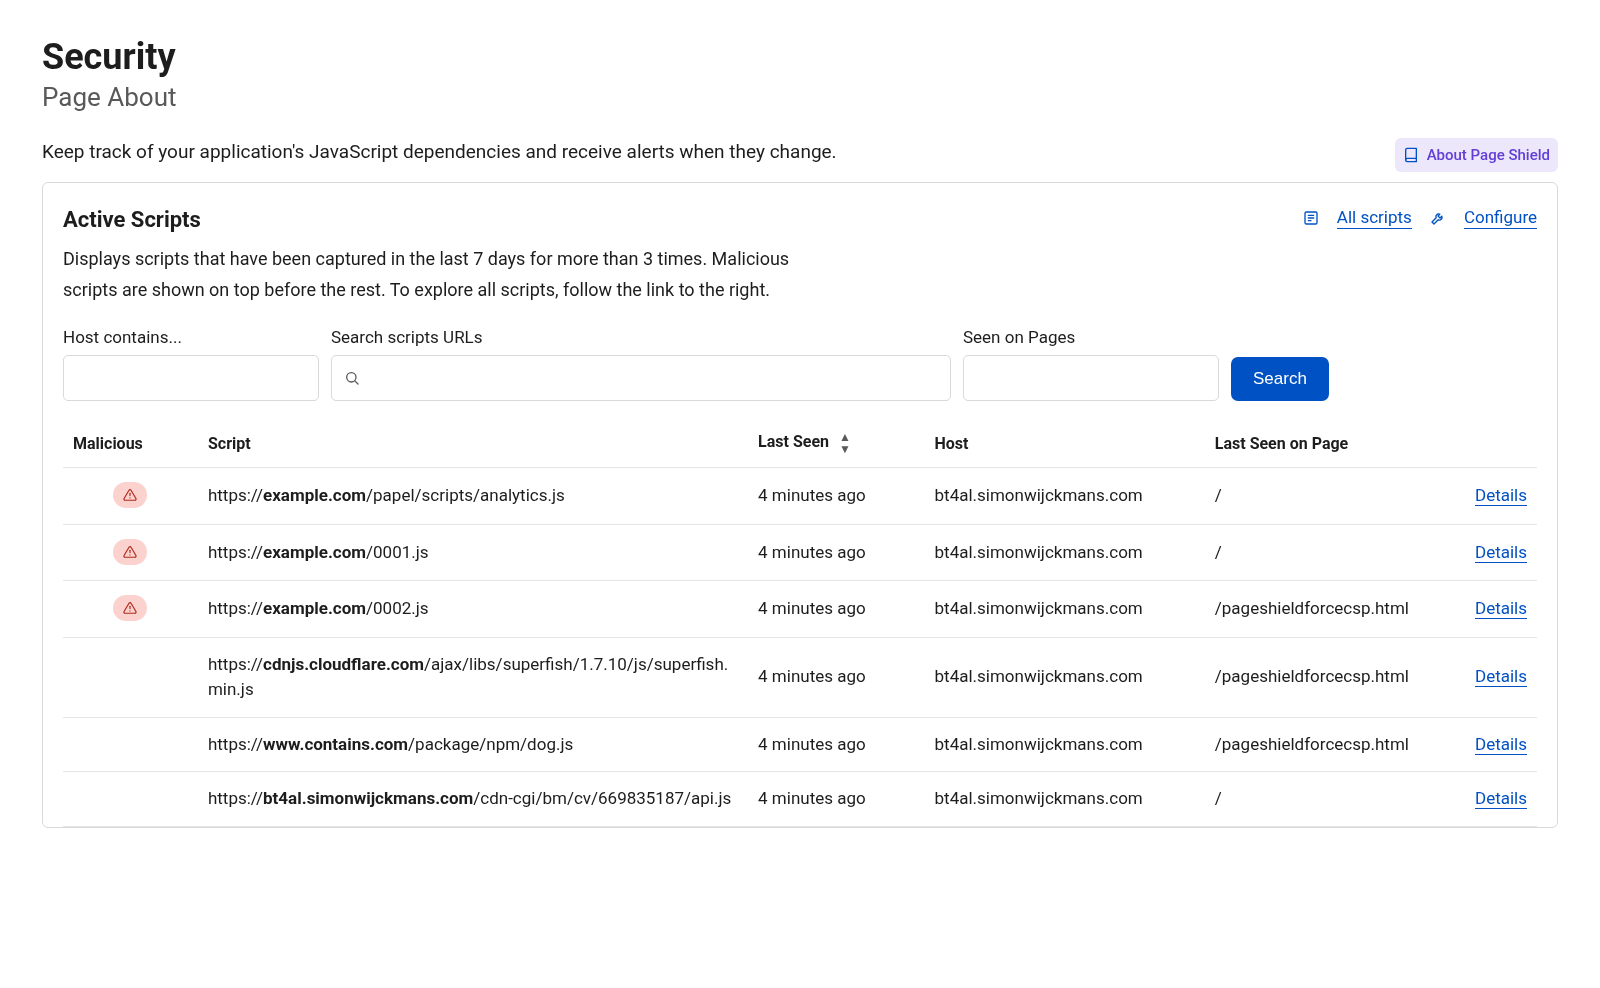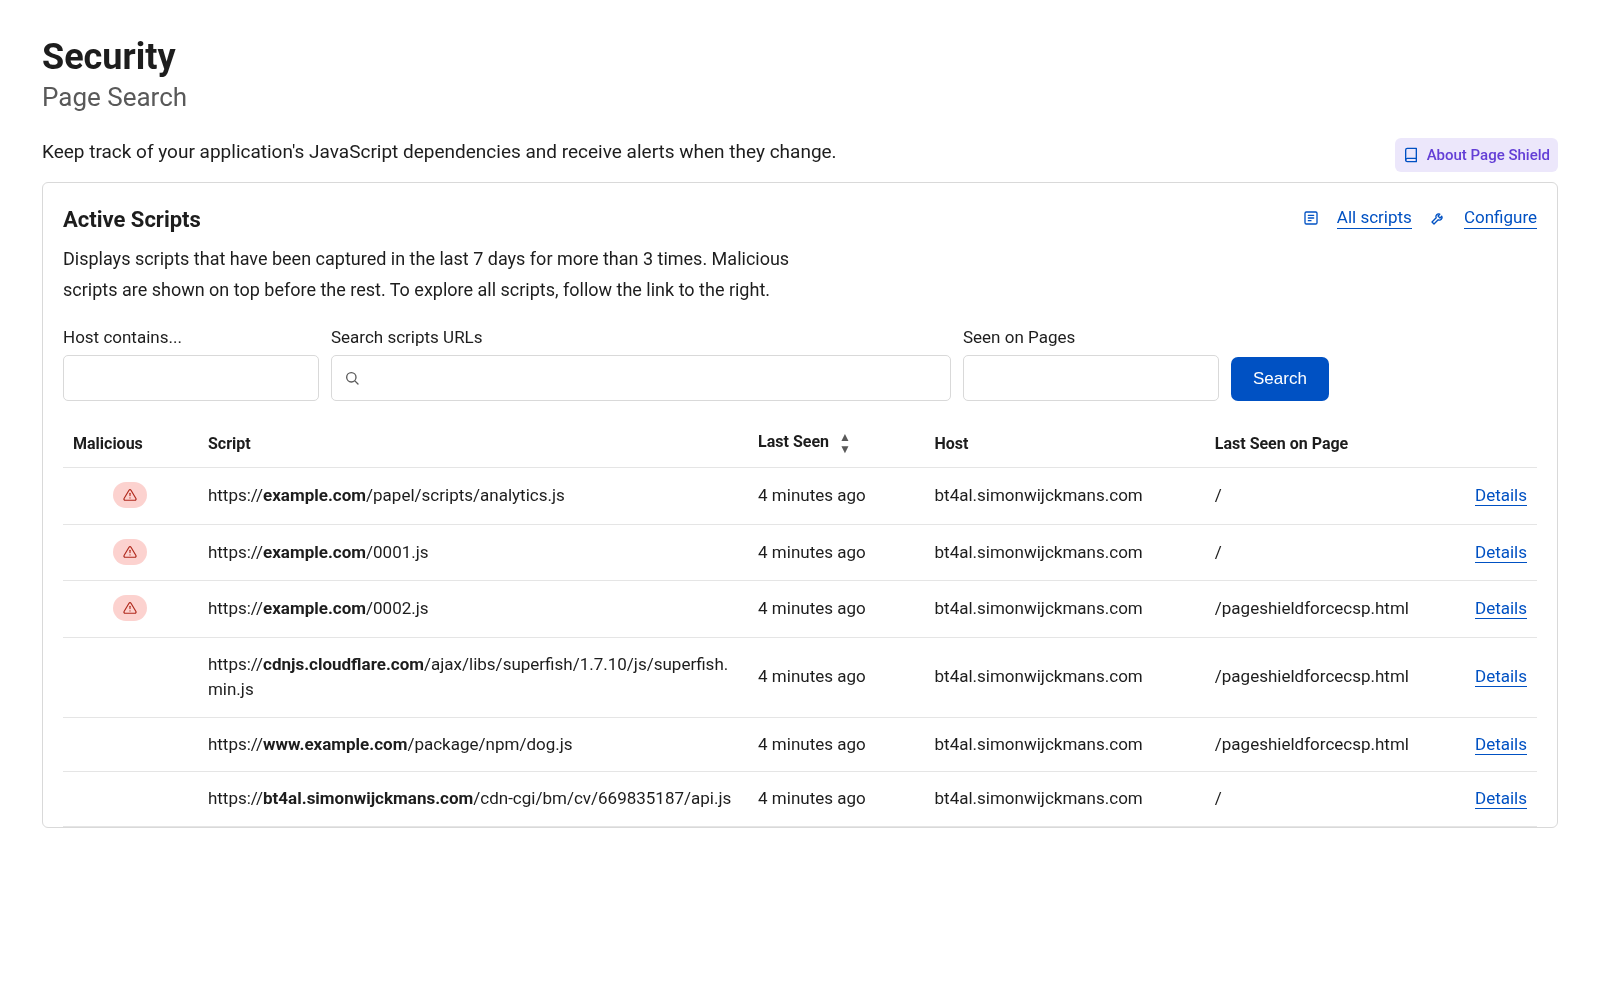"Page Search" div.subtitle { text: Search -> About }
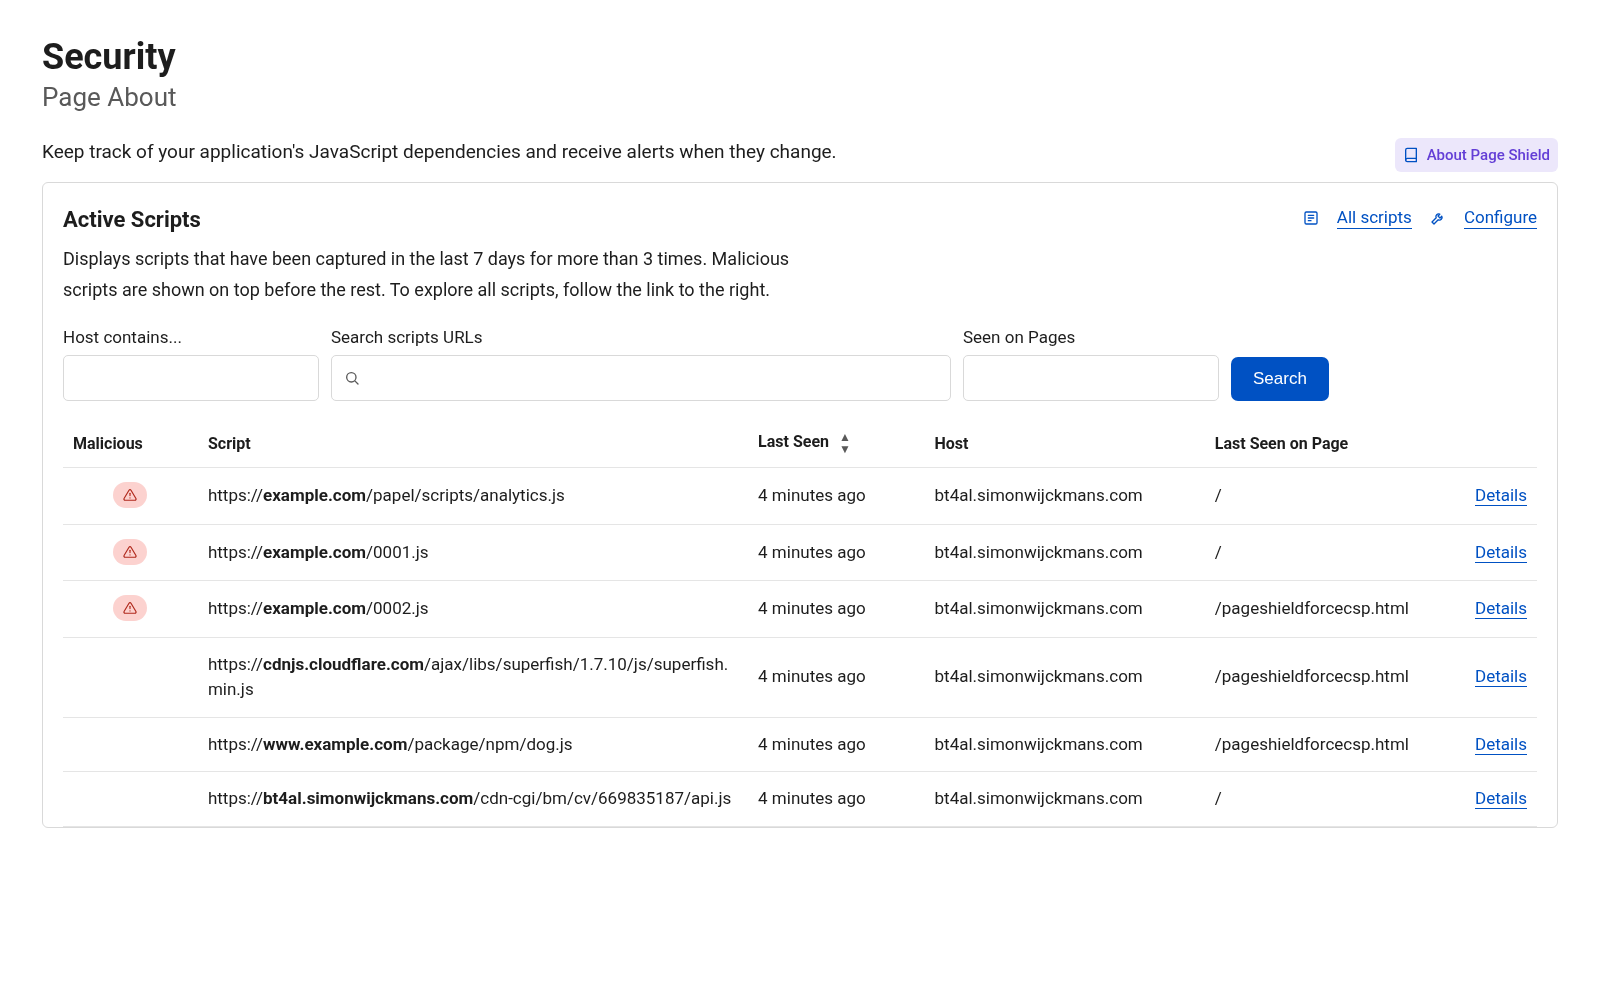"www.example.com" b { text: www.example.com -> www.contains.com }
